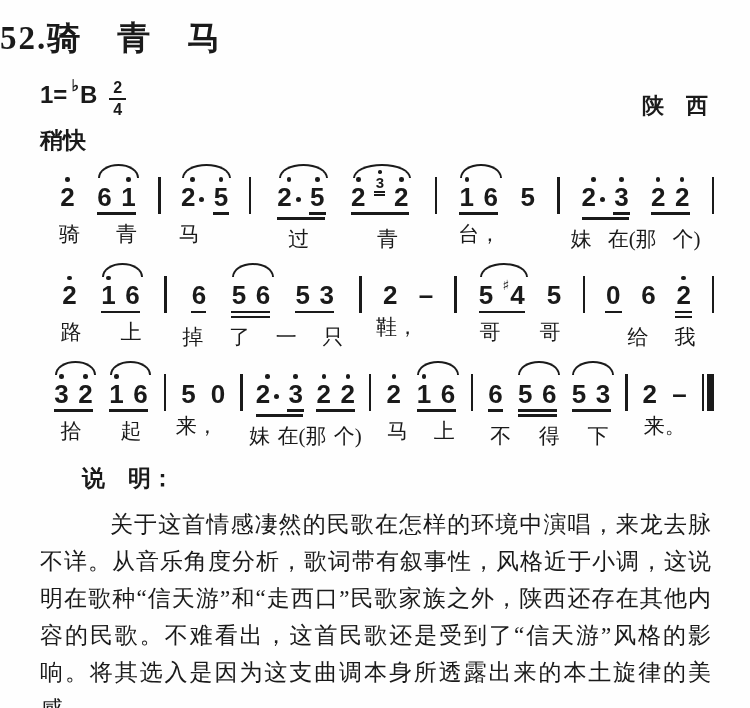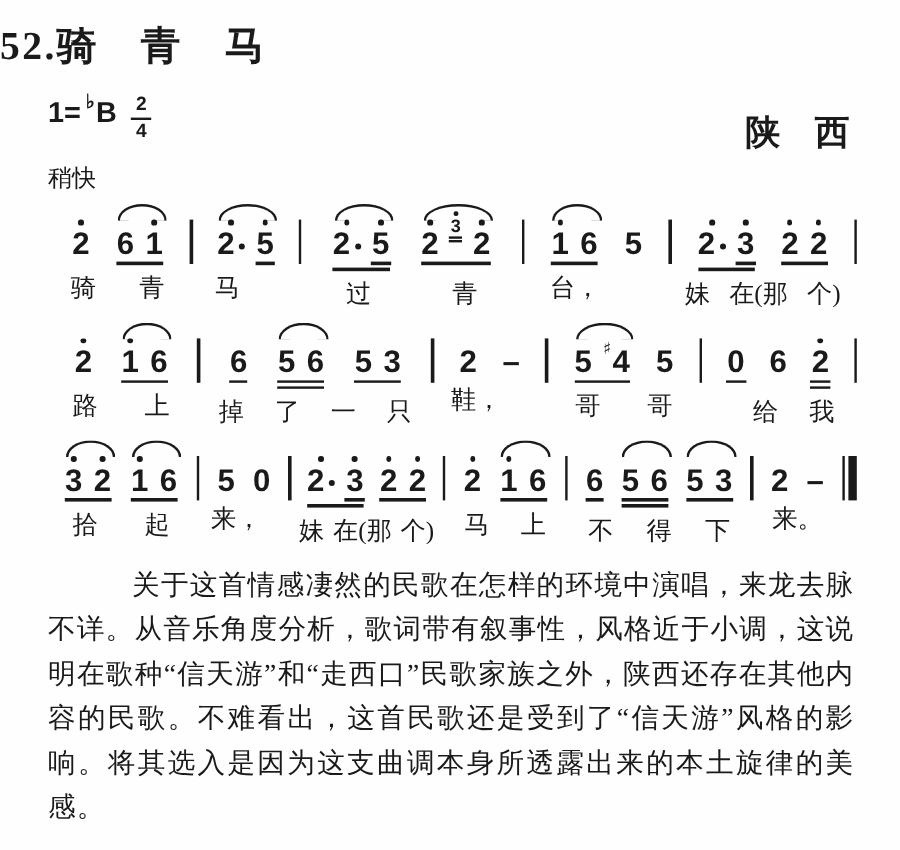"陕 西" .region { font-size: 29px -> 22px }
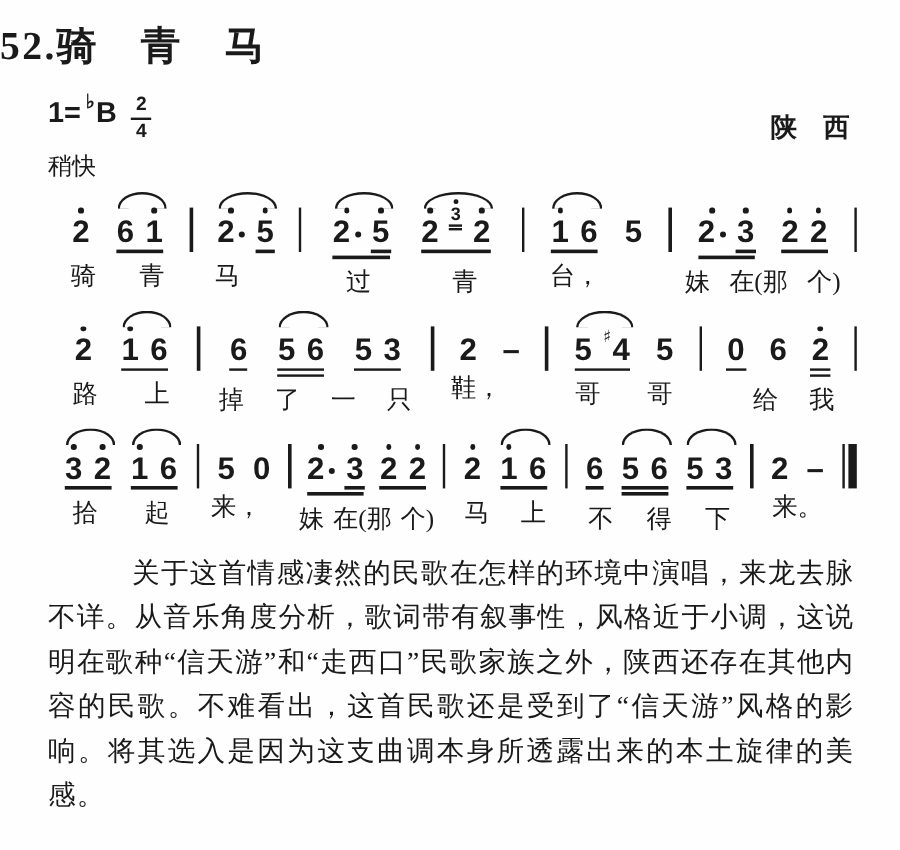"稍快" .tempo { font-size: 20px -> 23px; font-weight: 400 -> 700 }
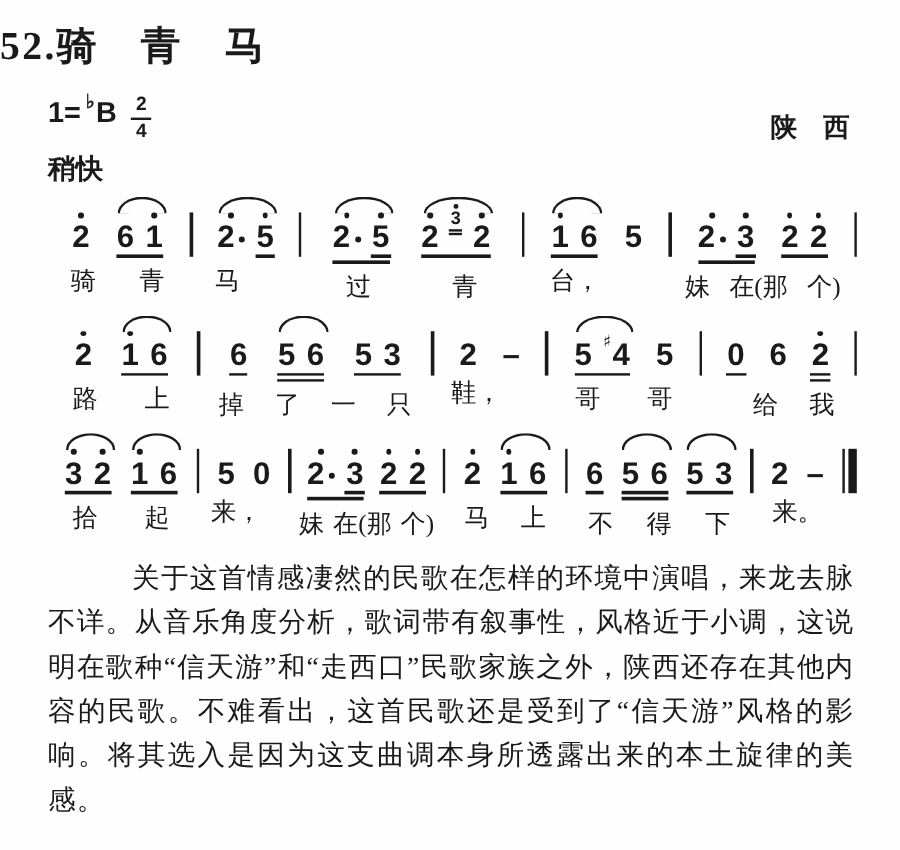"说 明：" div.explain-heading { html: none -> <div>说 明：</div> }
